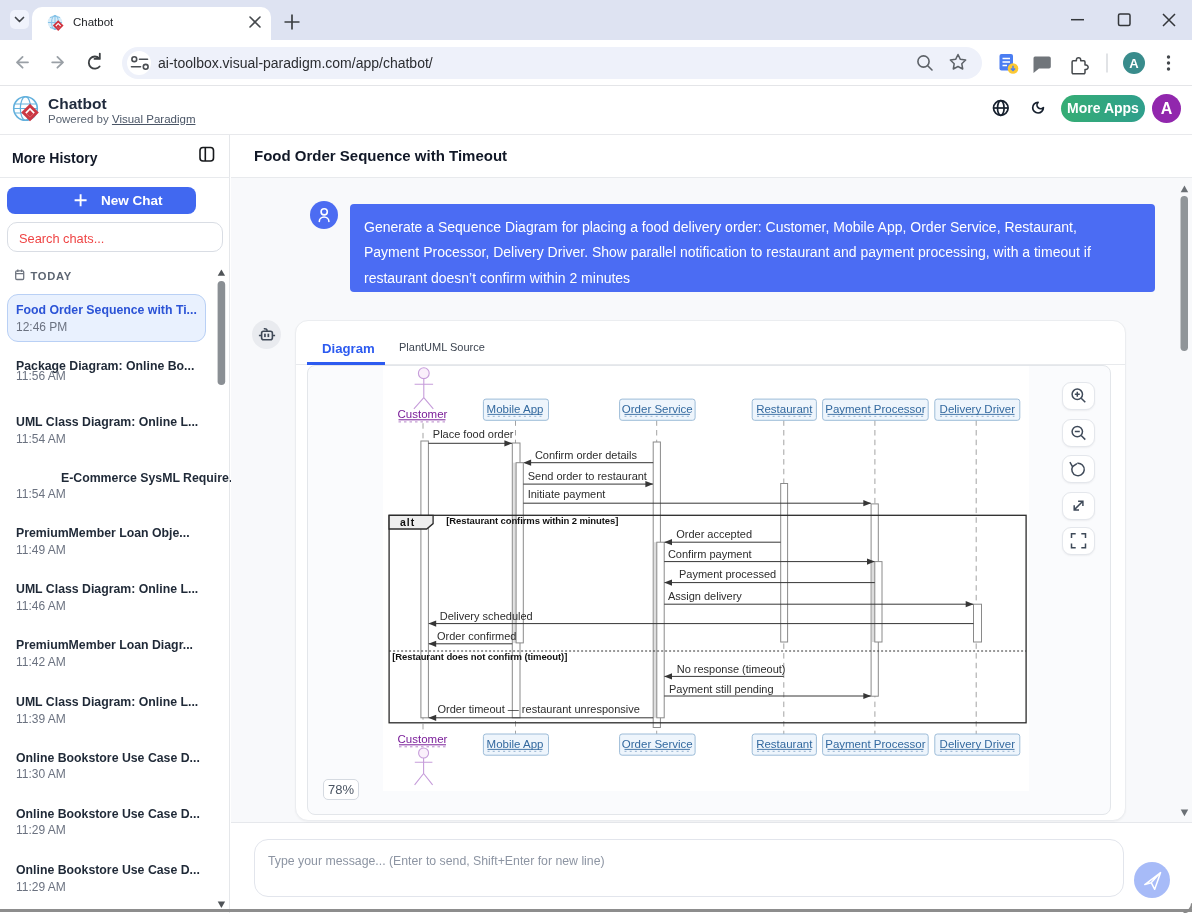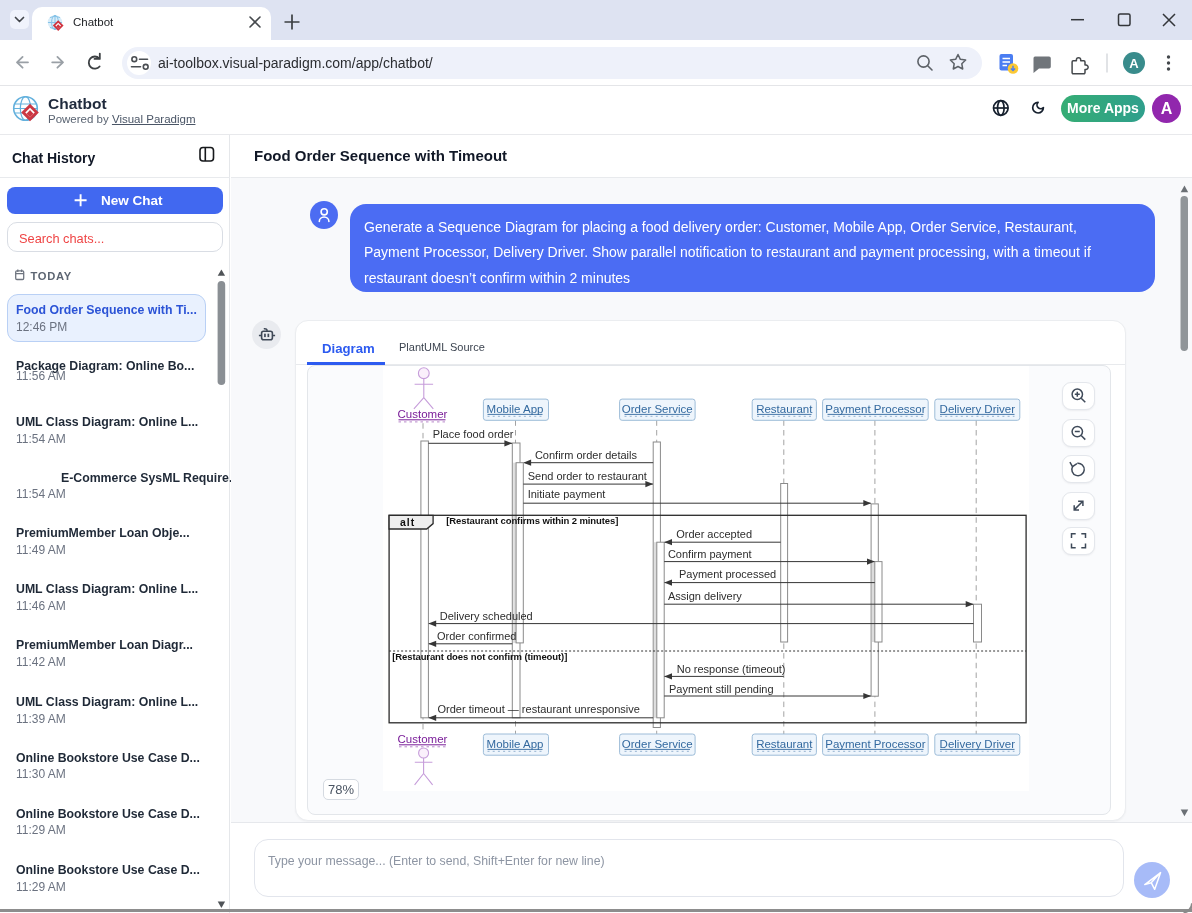"Chat History" div.abs { text: Chat -> More }
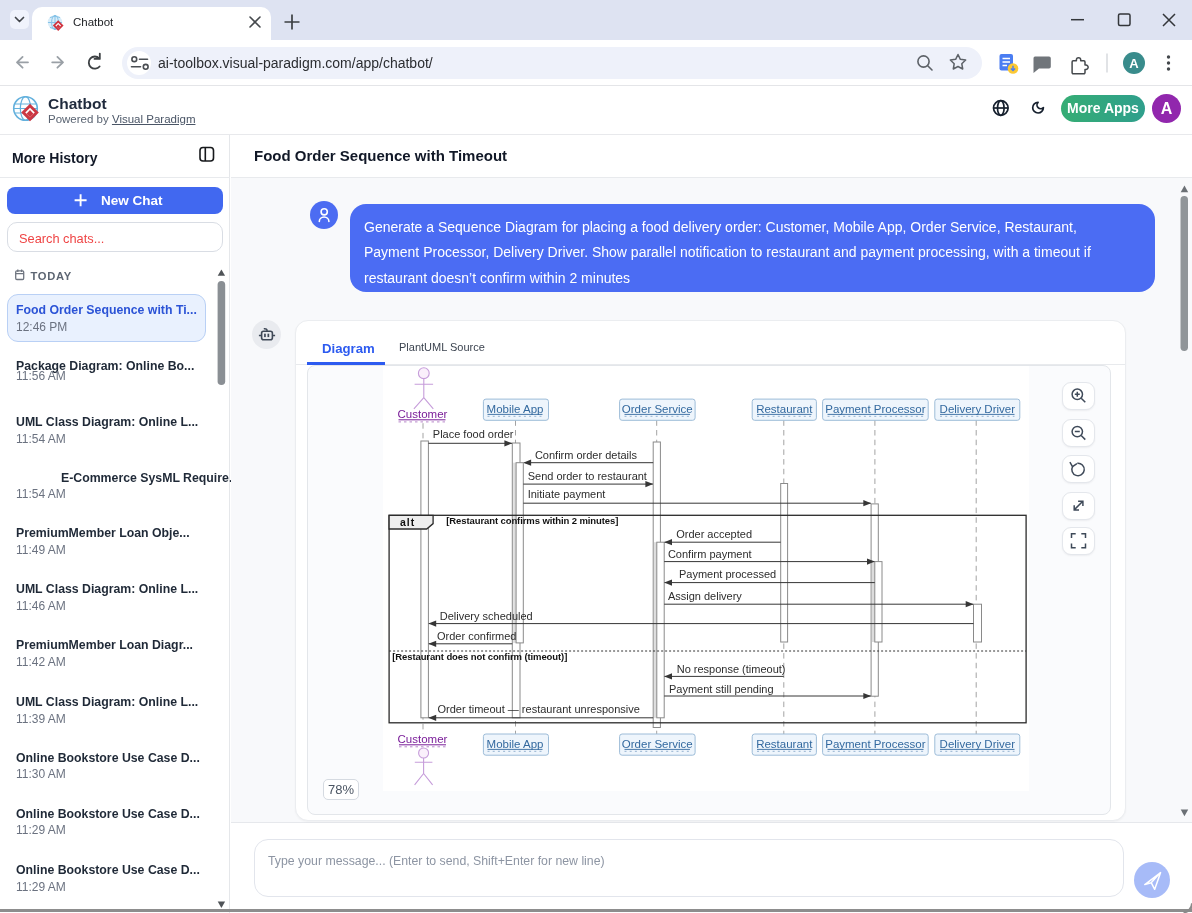"New Chat" #newchat { width: 216px -> 189px }
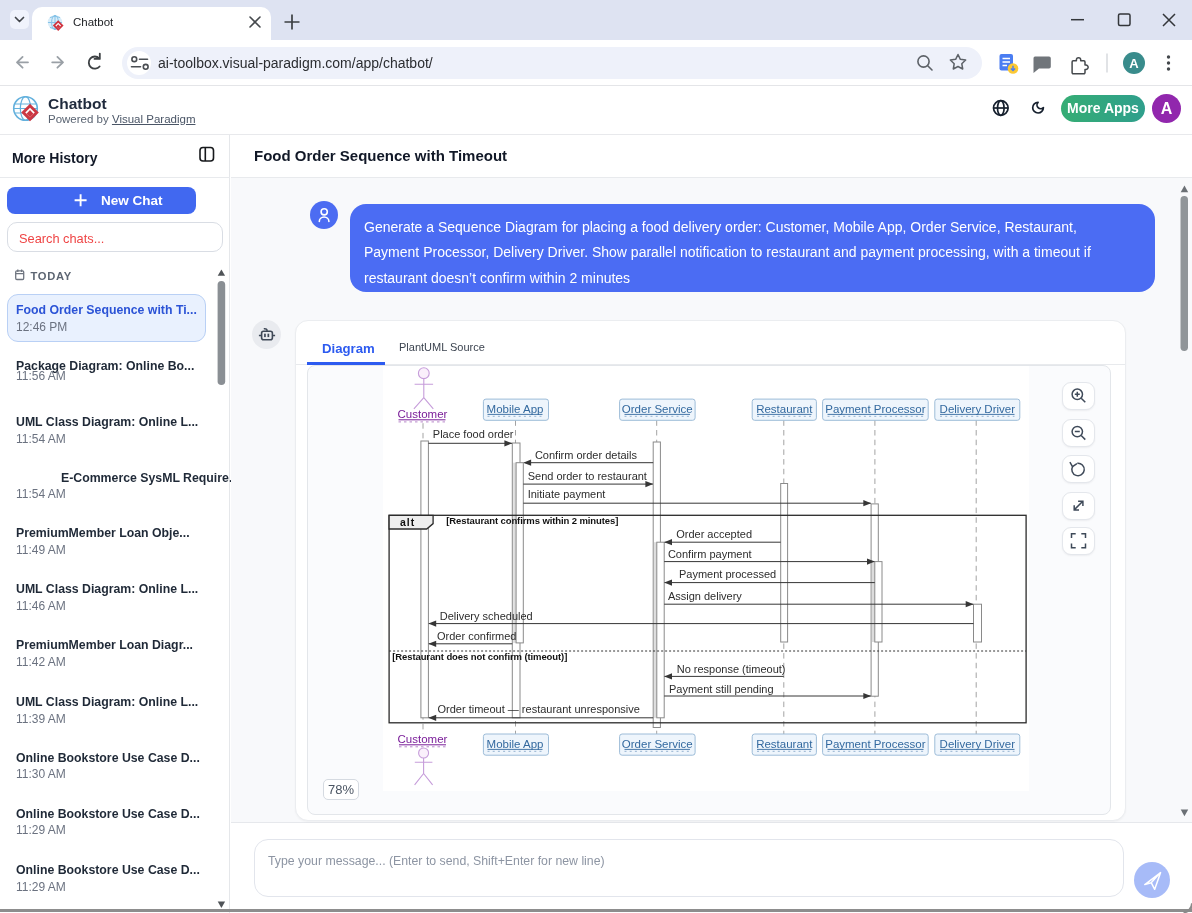"Generate a Sequence Diagram for" #bubble { border-radius: 16px -> 4px }
